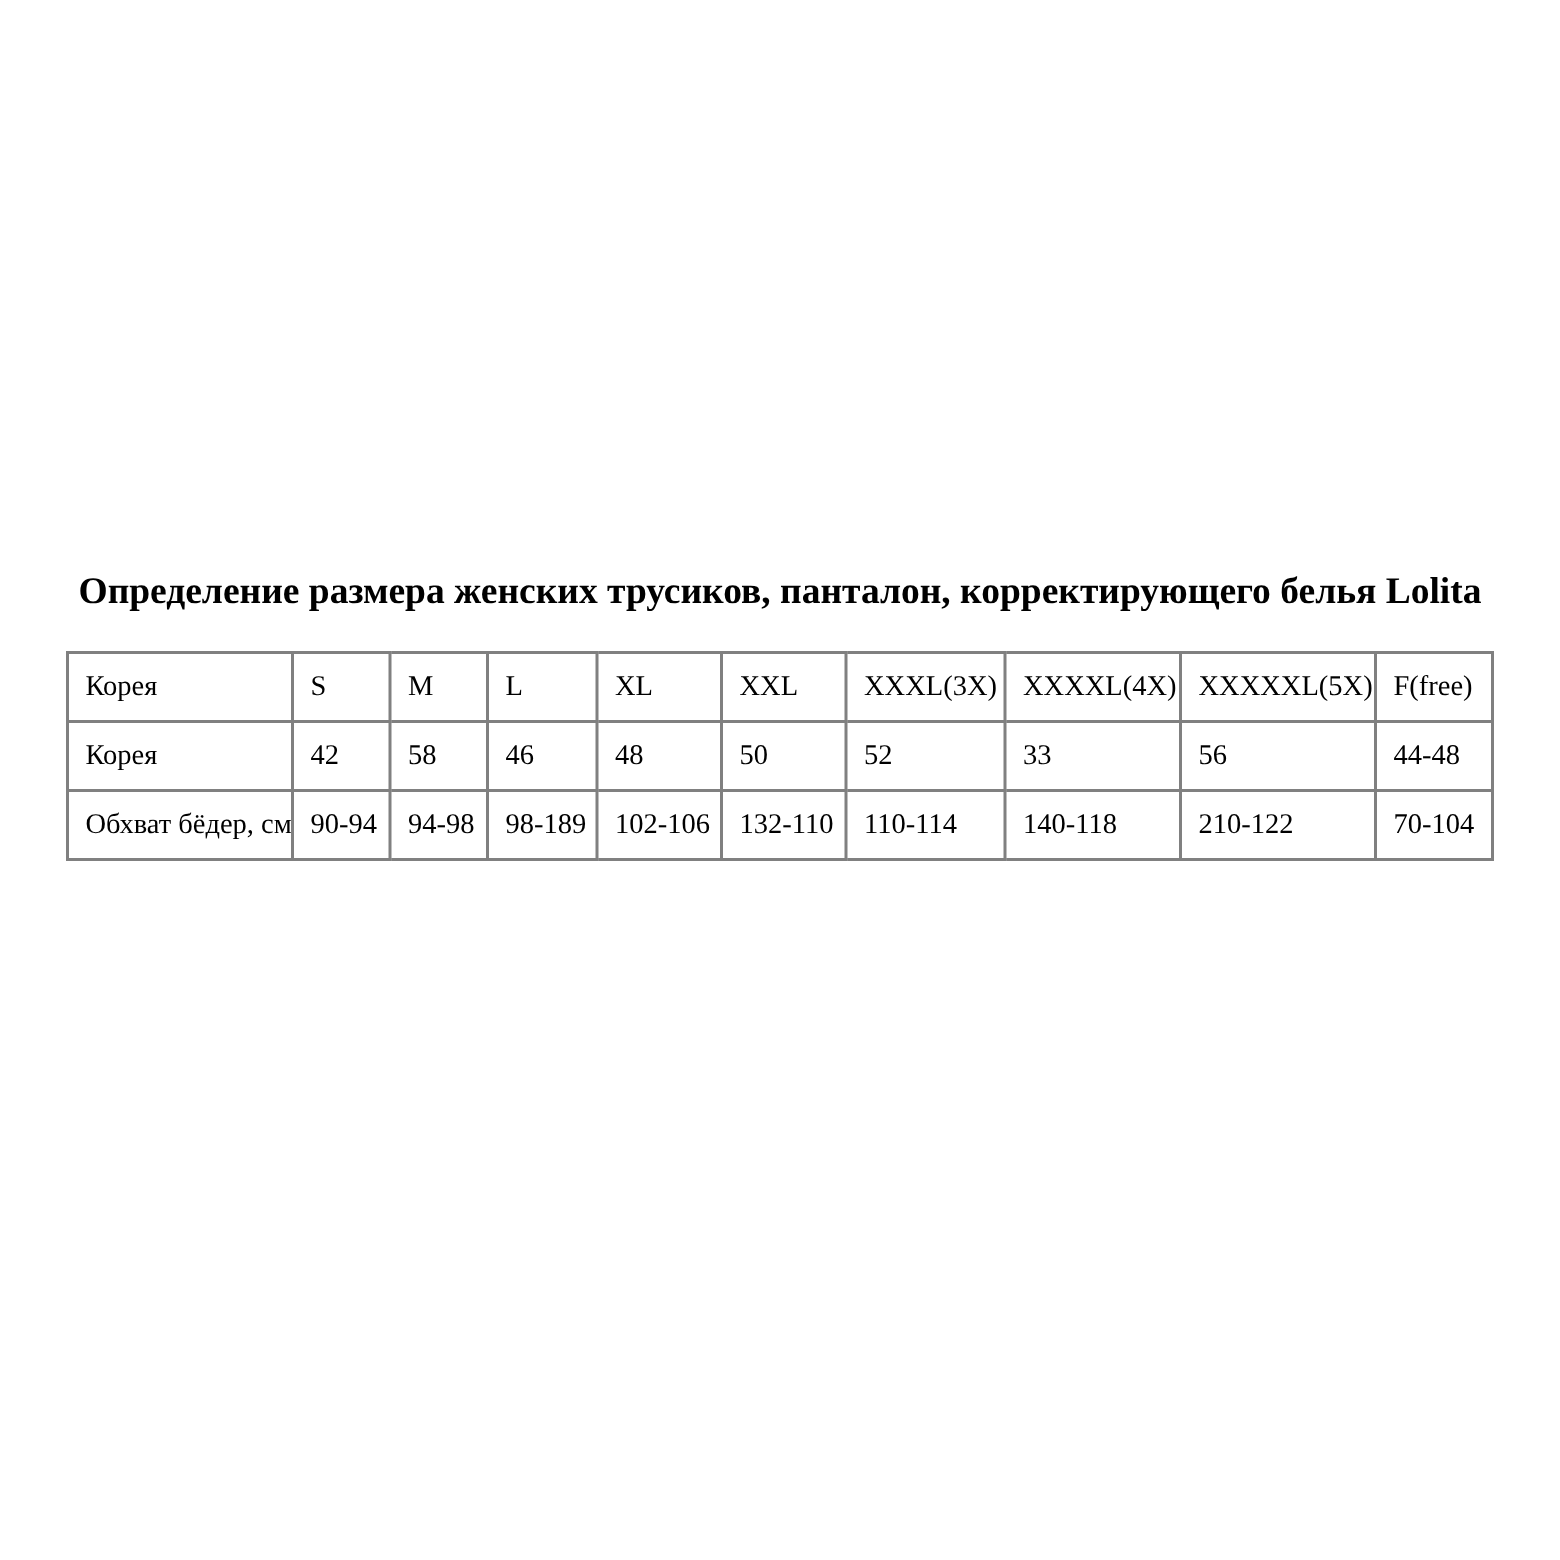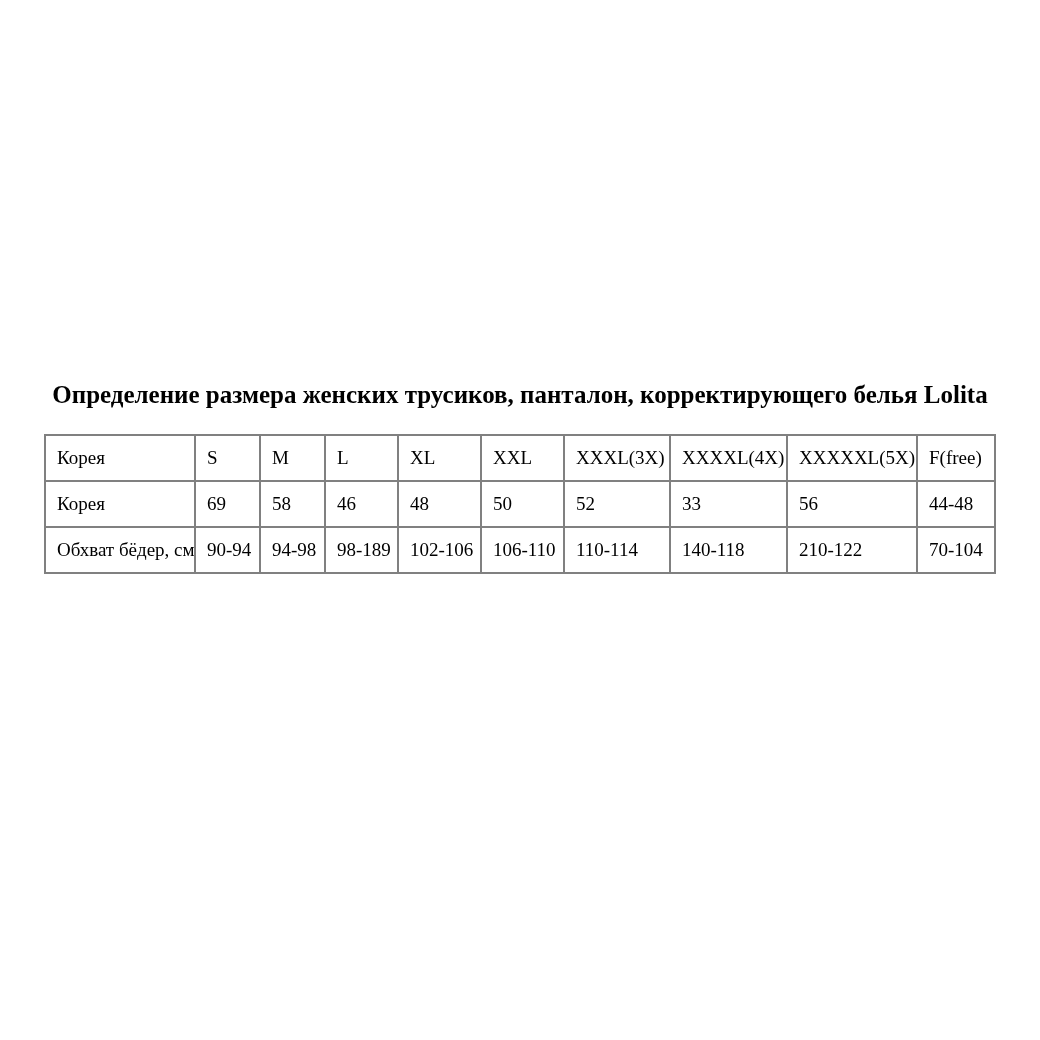"69" td { text: 69 -> 42 }
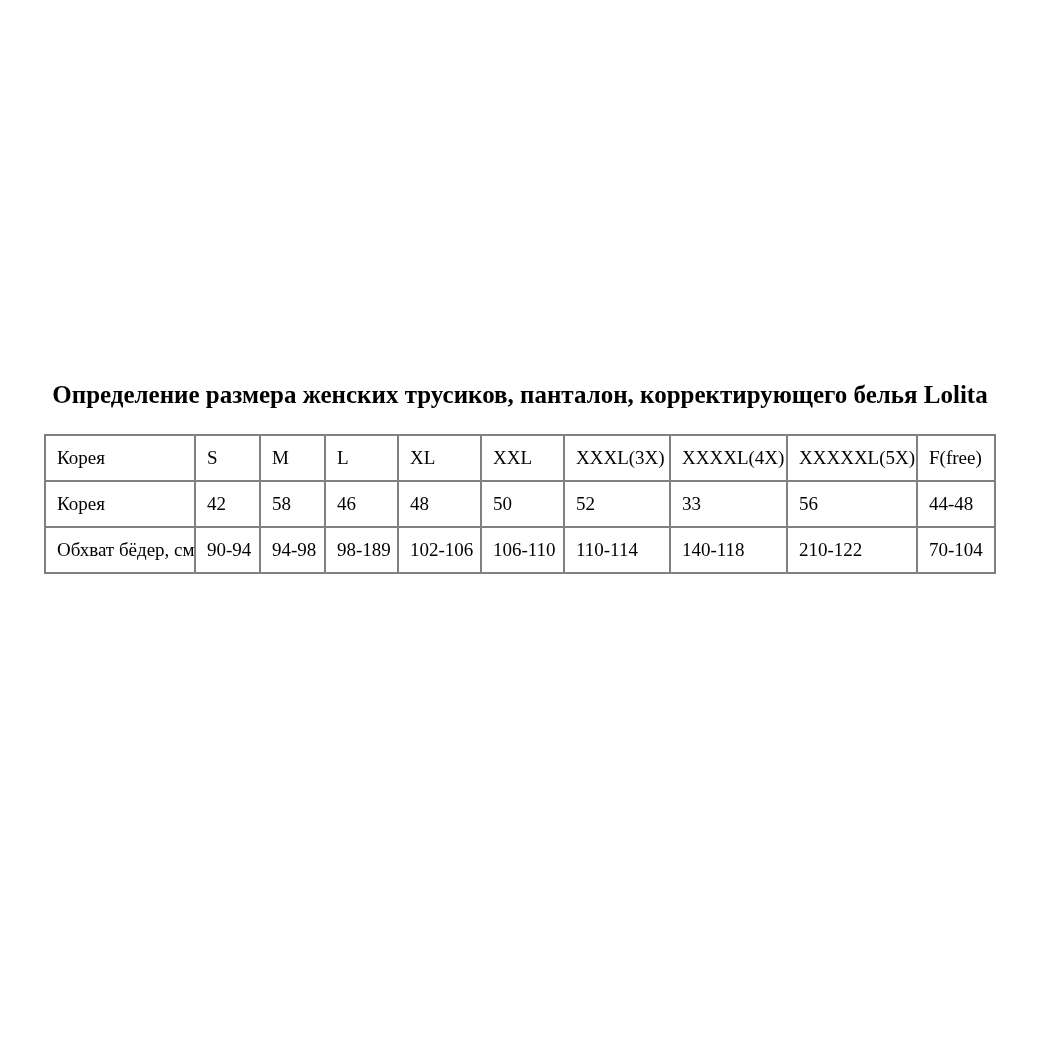"106-110" td { text: 106-110 -> 132-110 }
